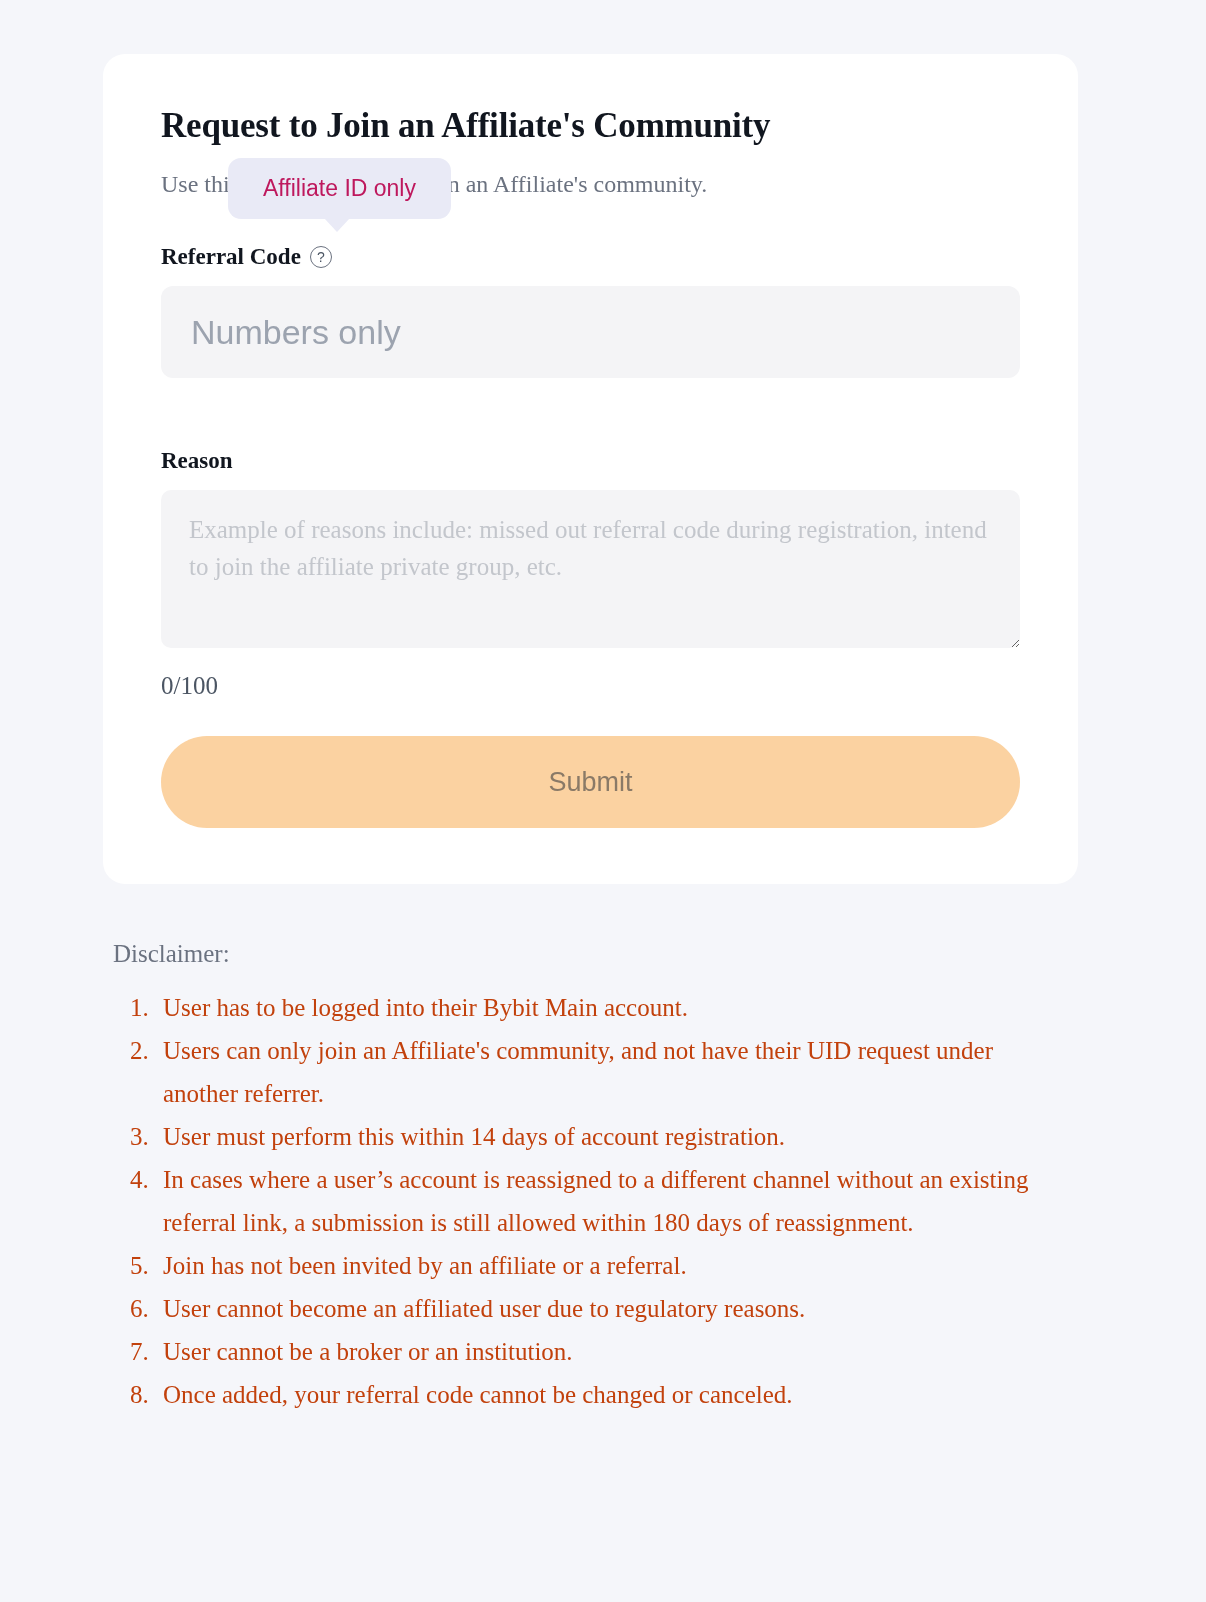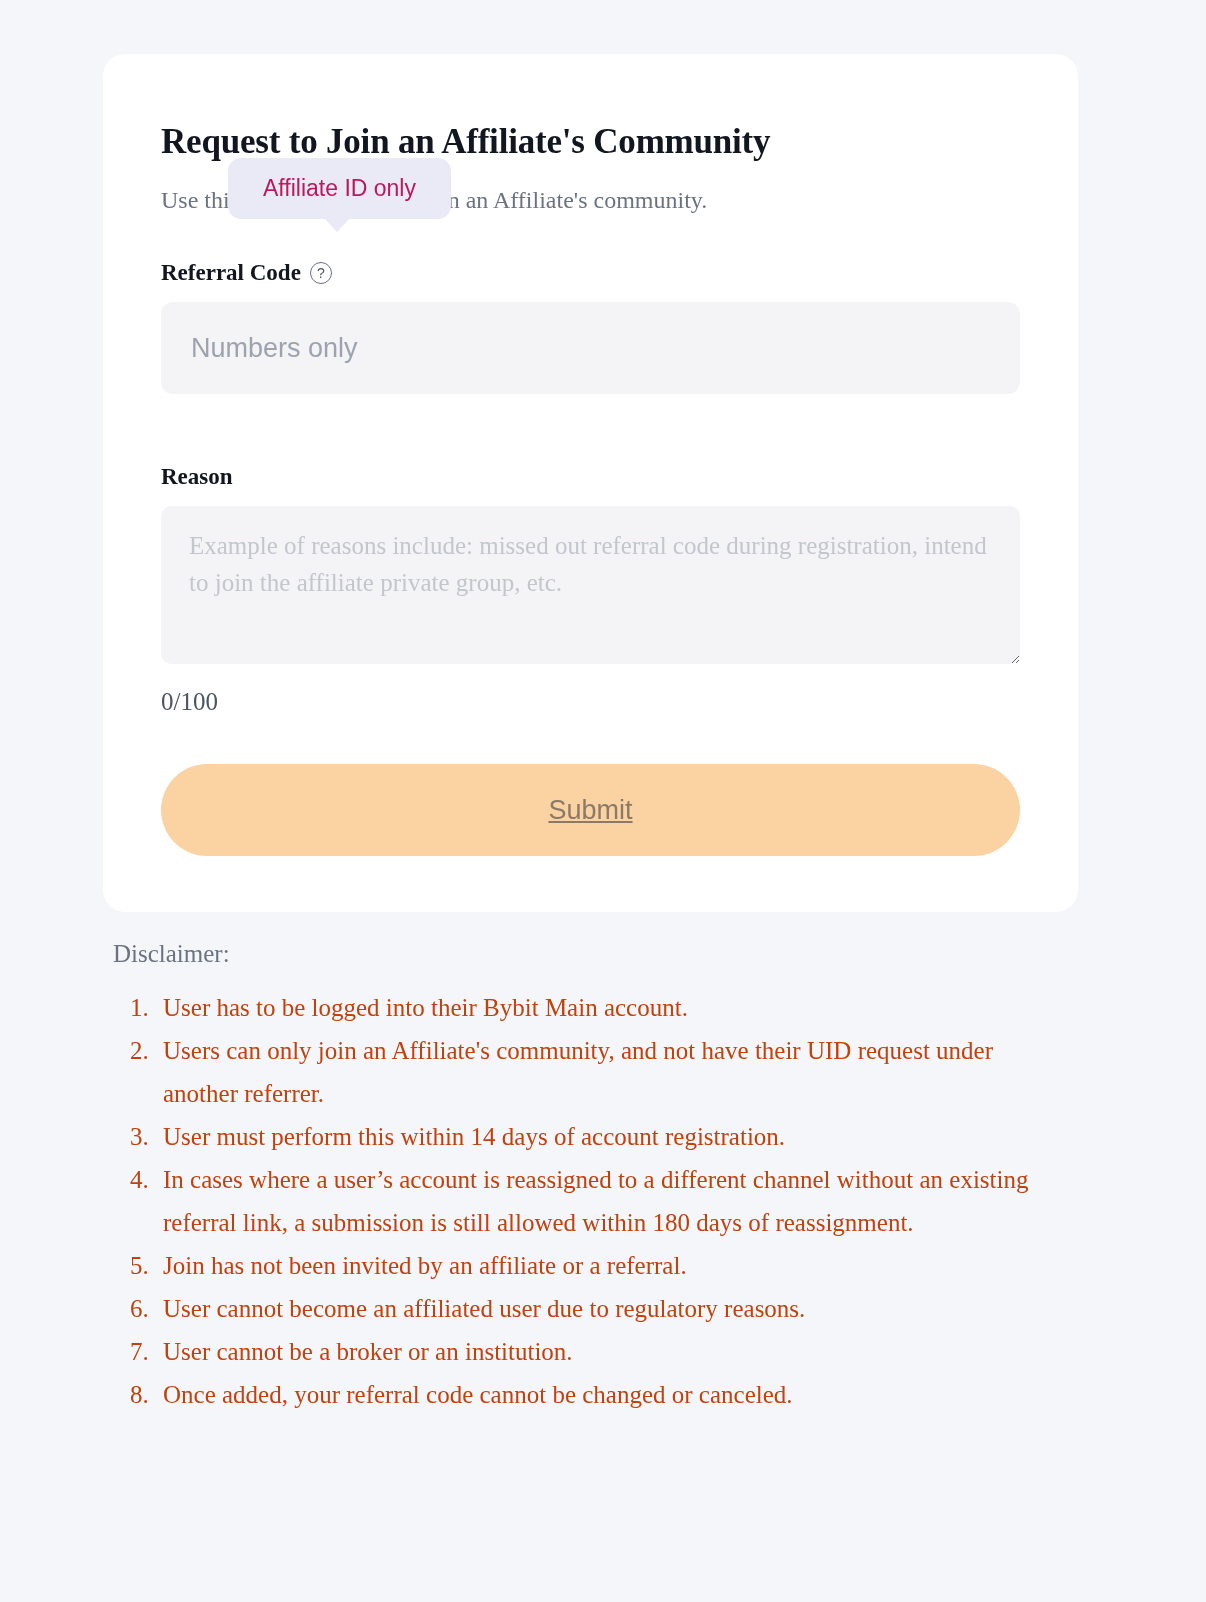"Request to Join an Affiliate's" .card-title { margin: 16px 0 22px 0 -> 0 0 22px 0 }
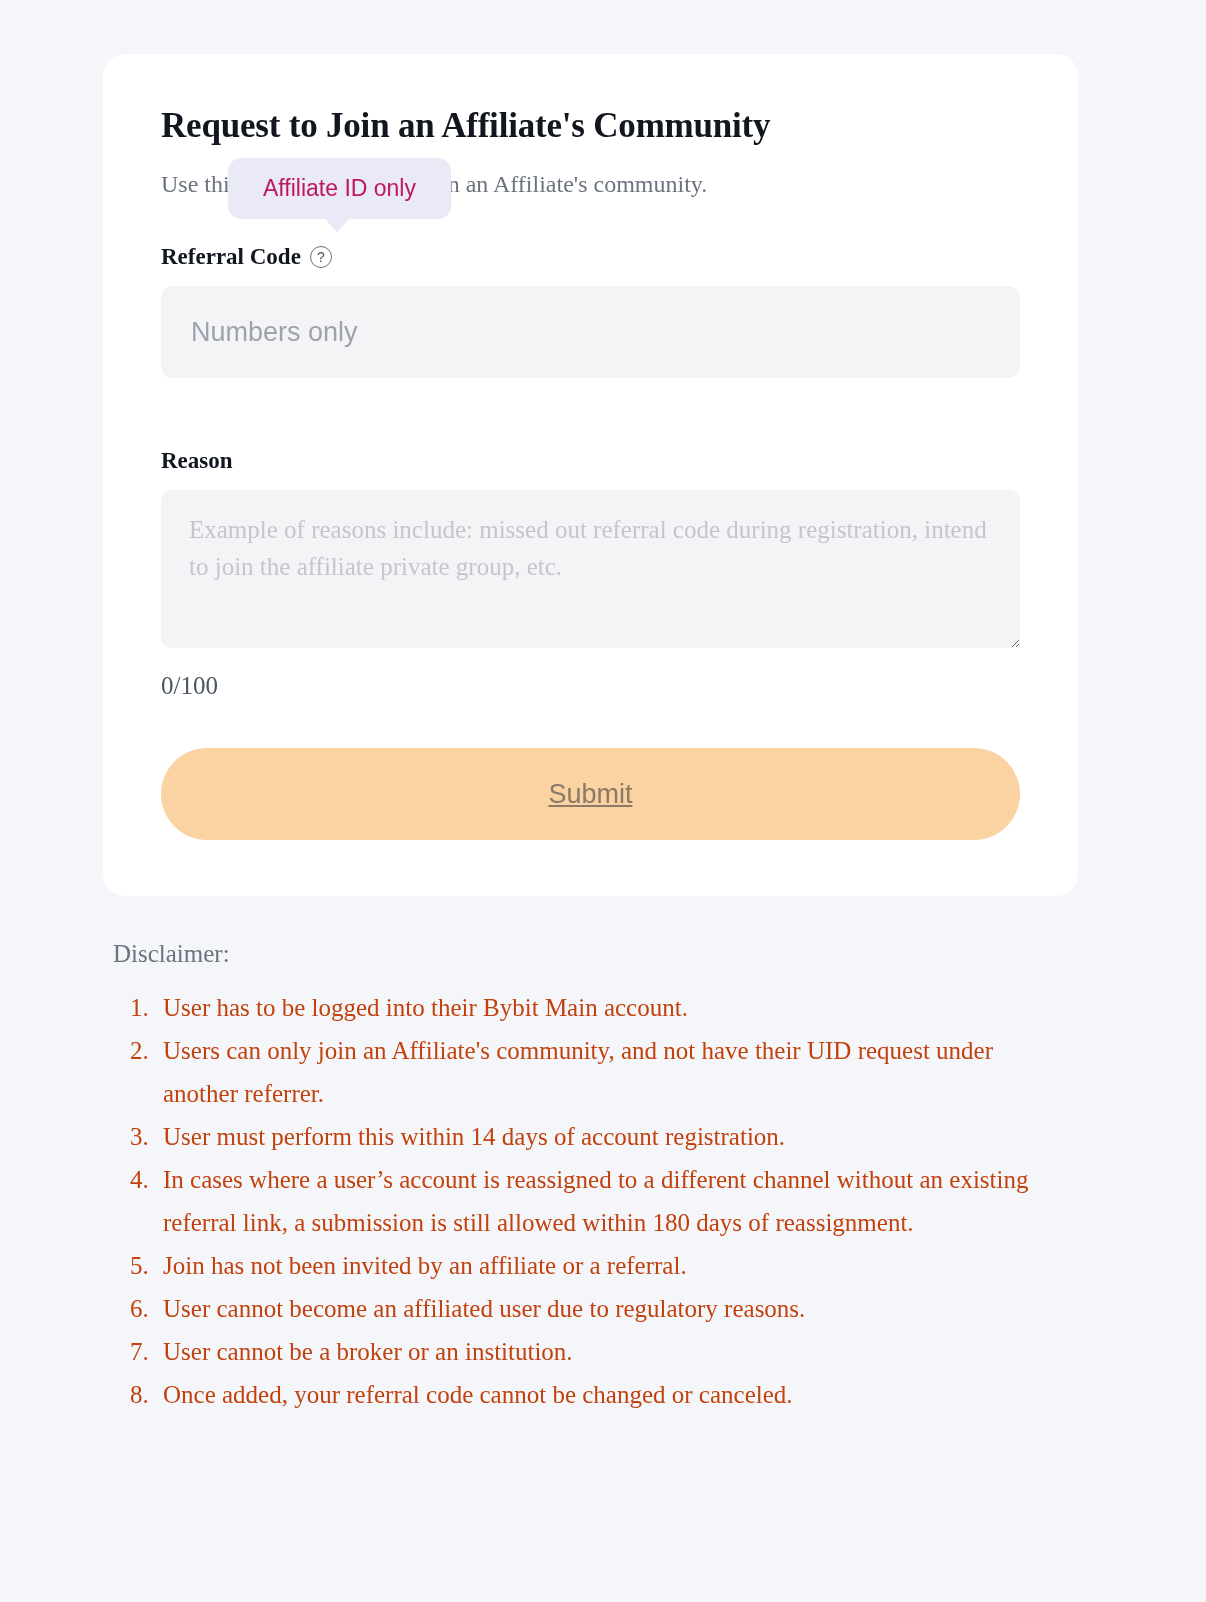"Numbers only" .text-input { font-size: 27px -> 34px }
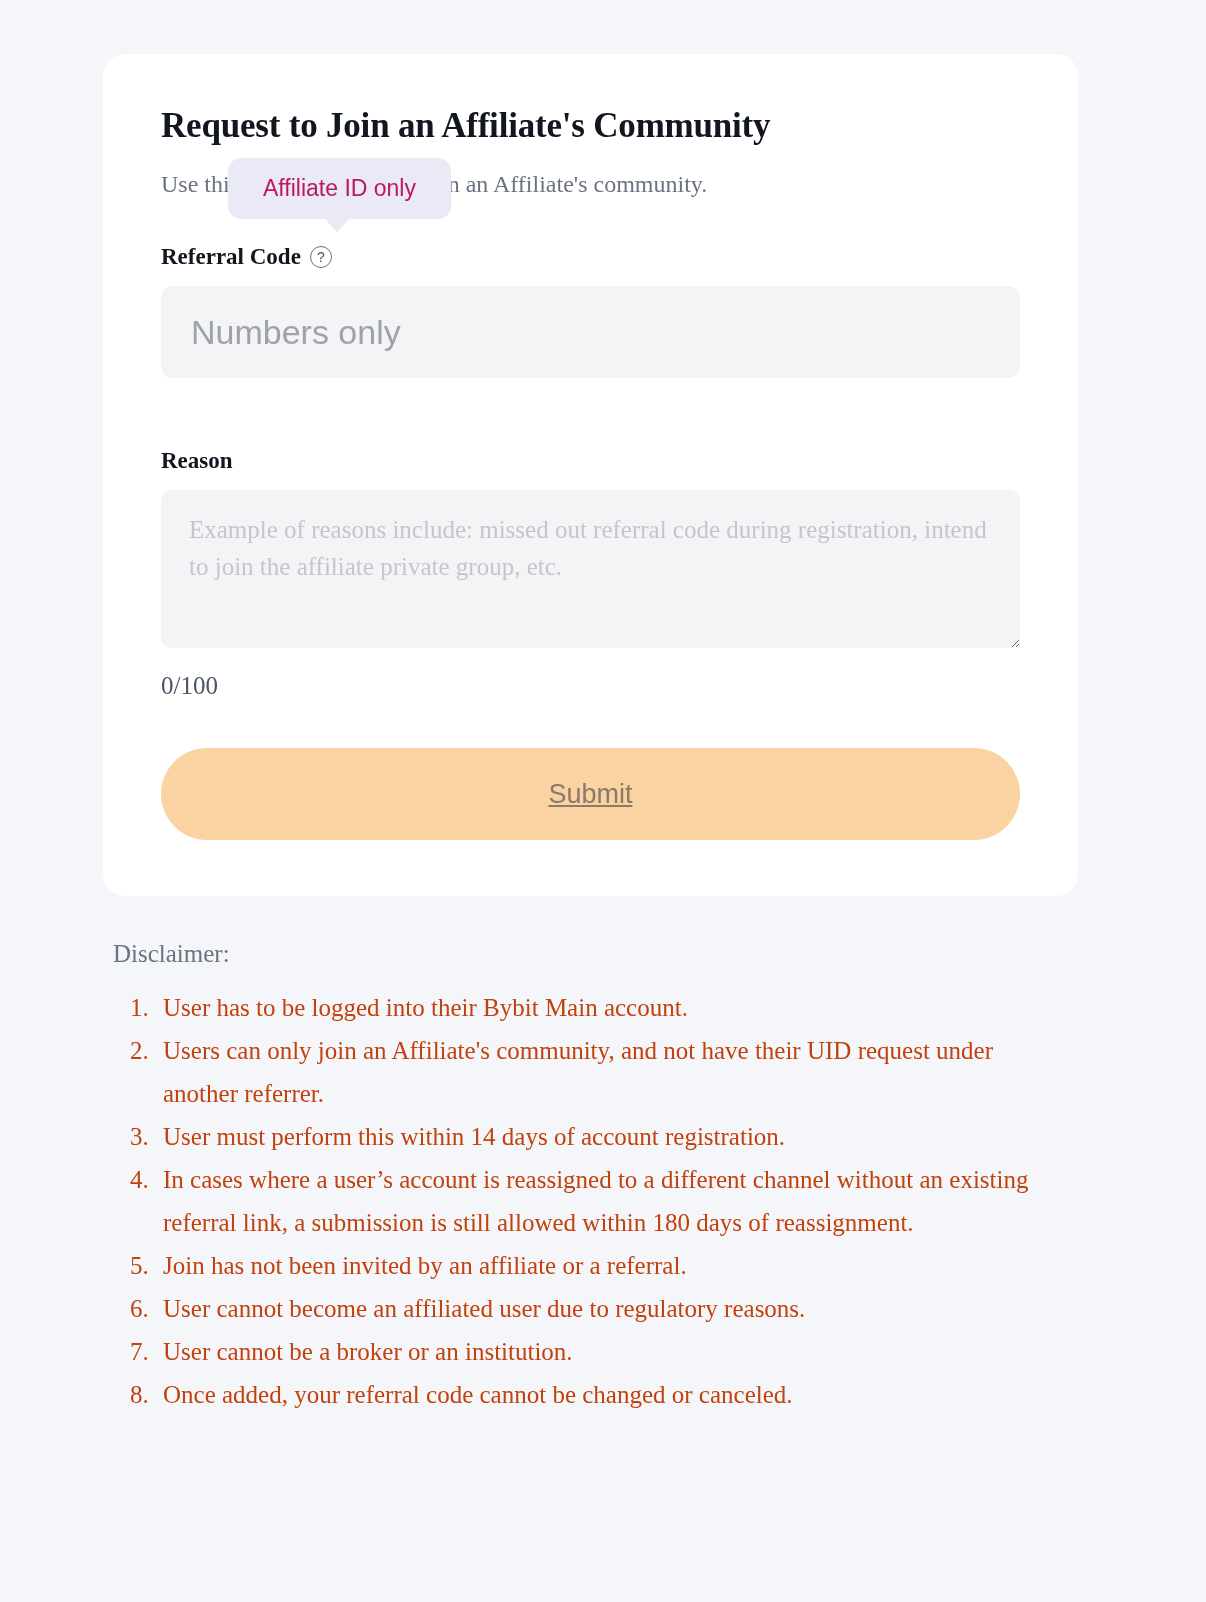"Submit" .submit-btn { margin-top: 48px -> 36px; text-decoration: underline -> none }
